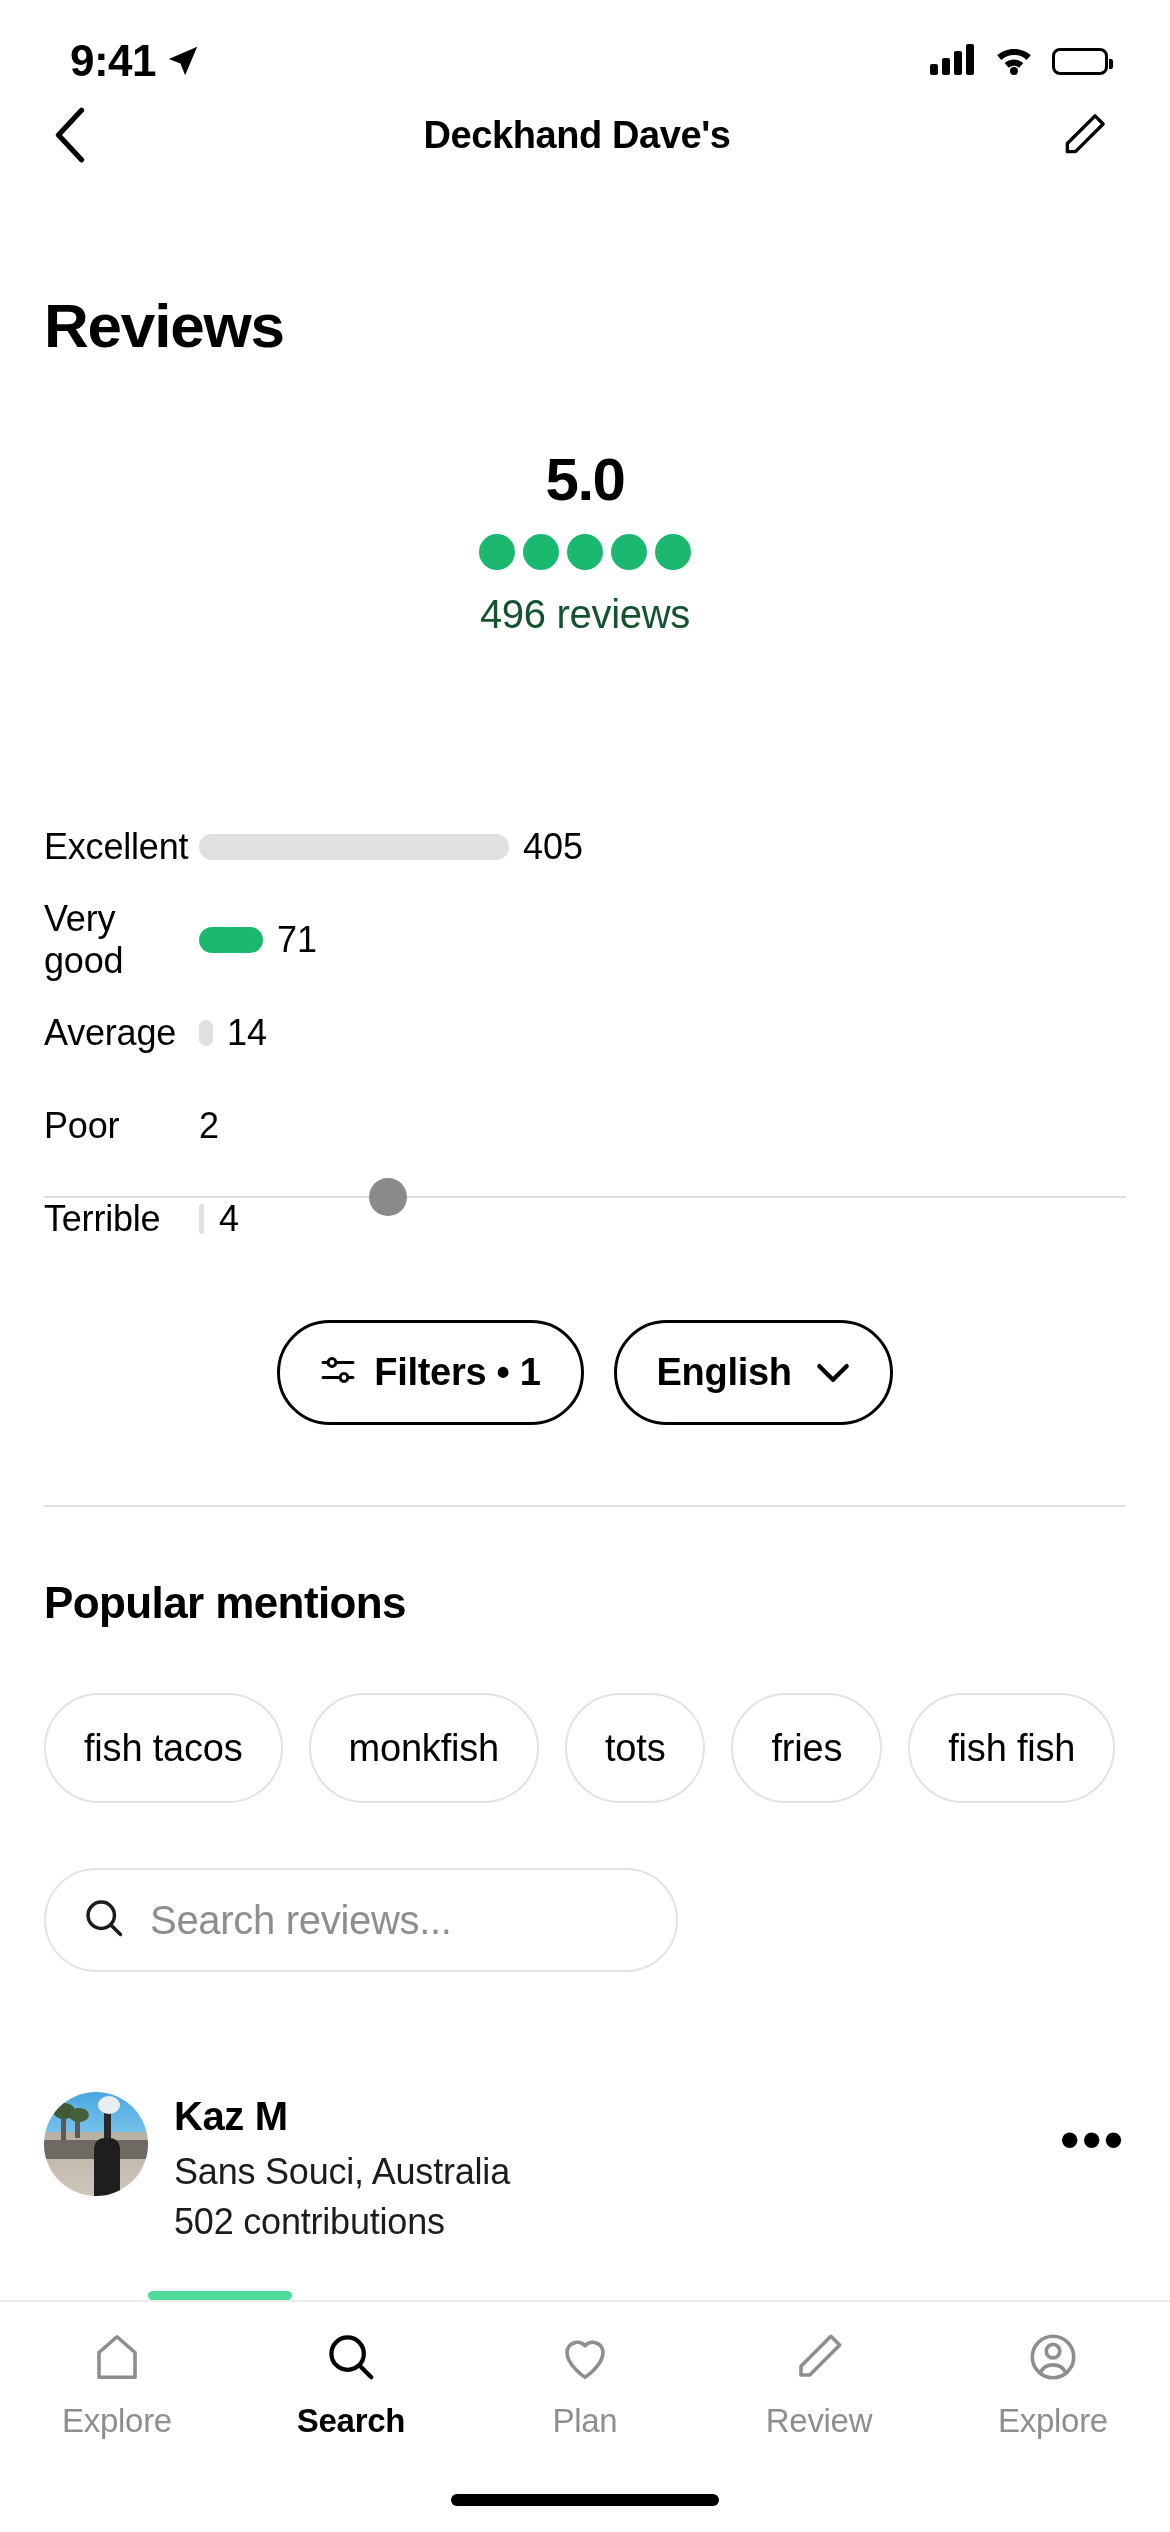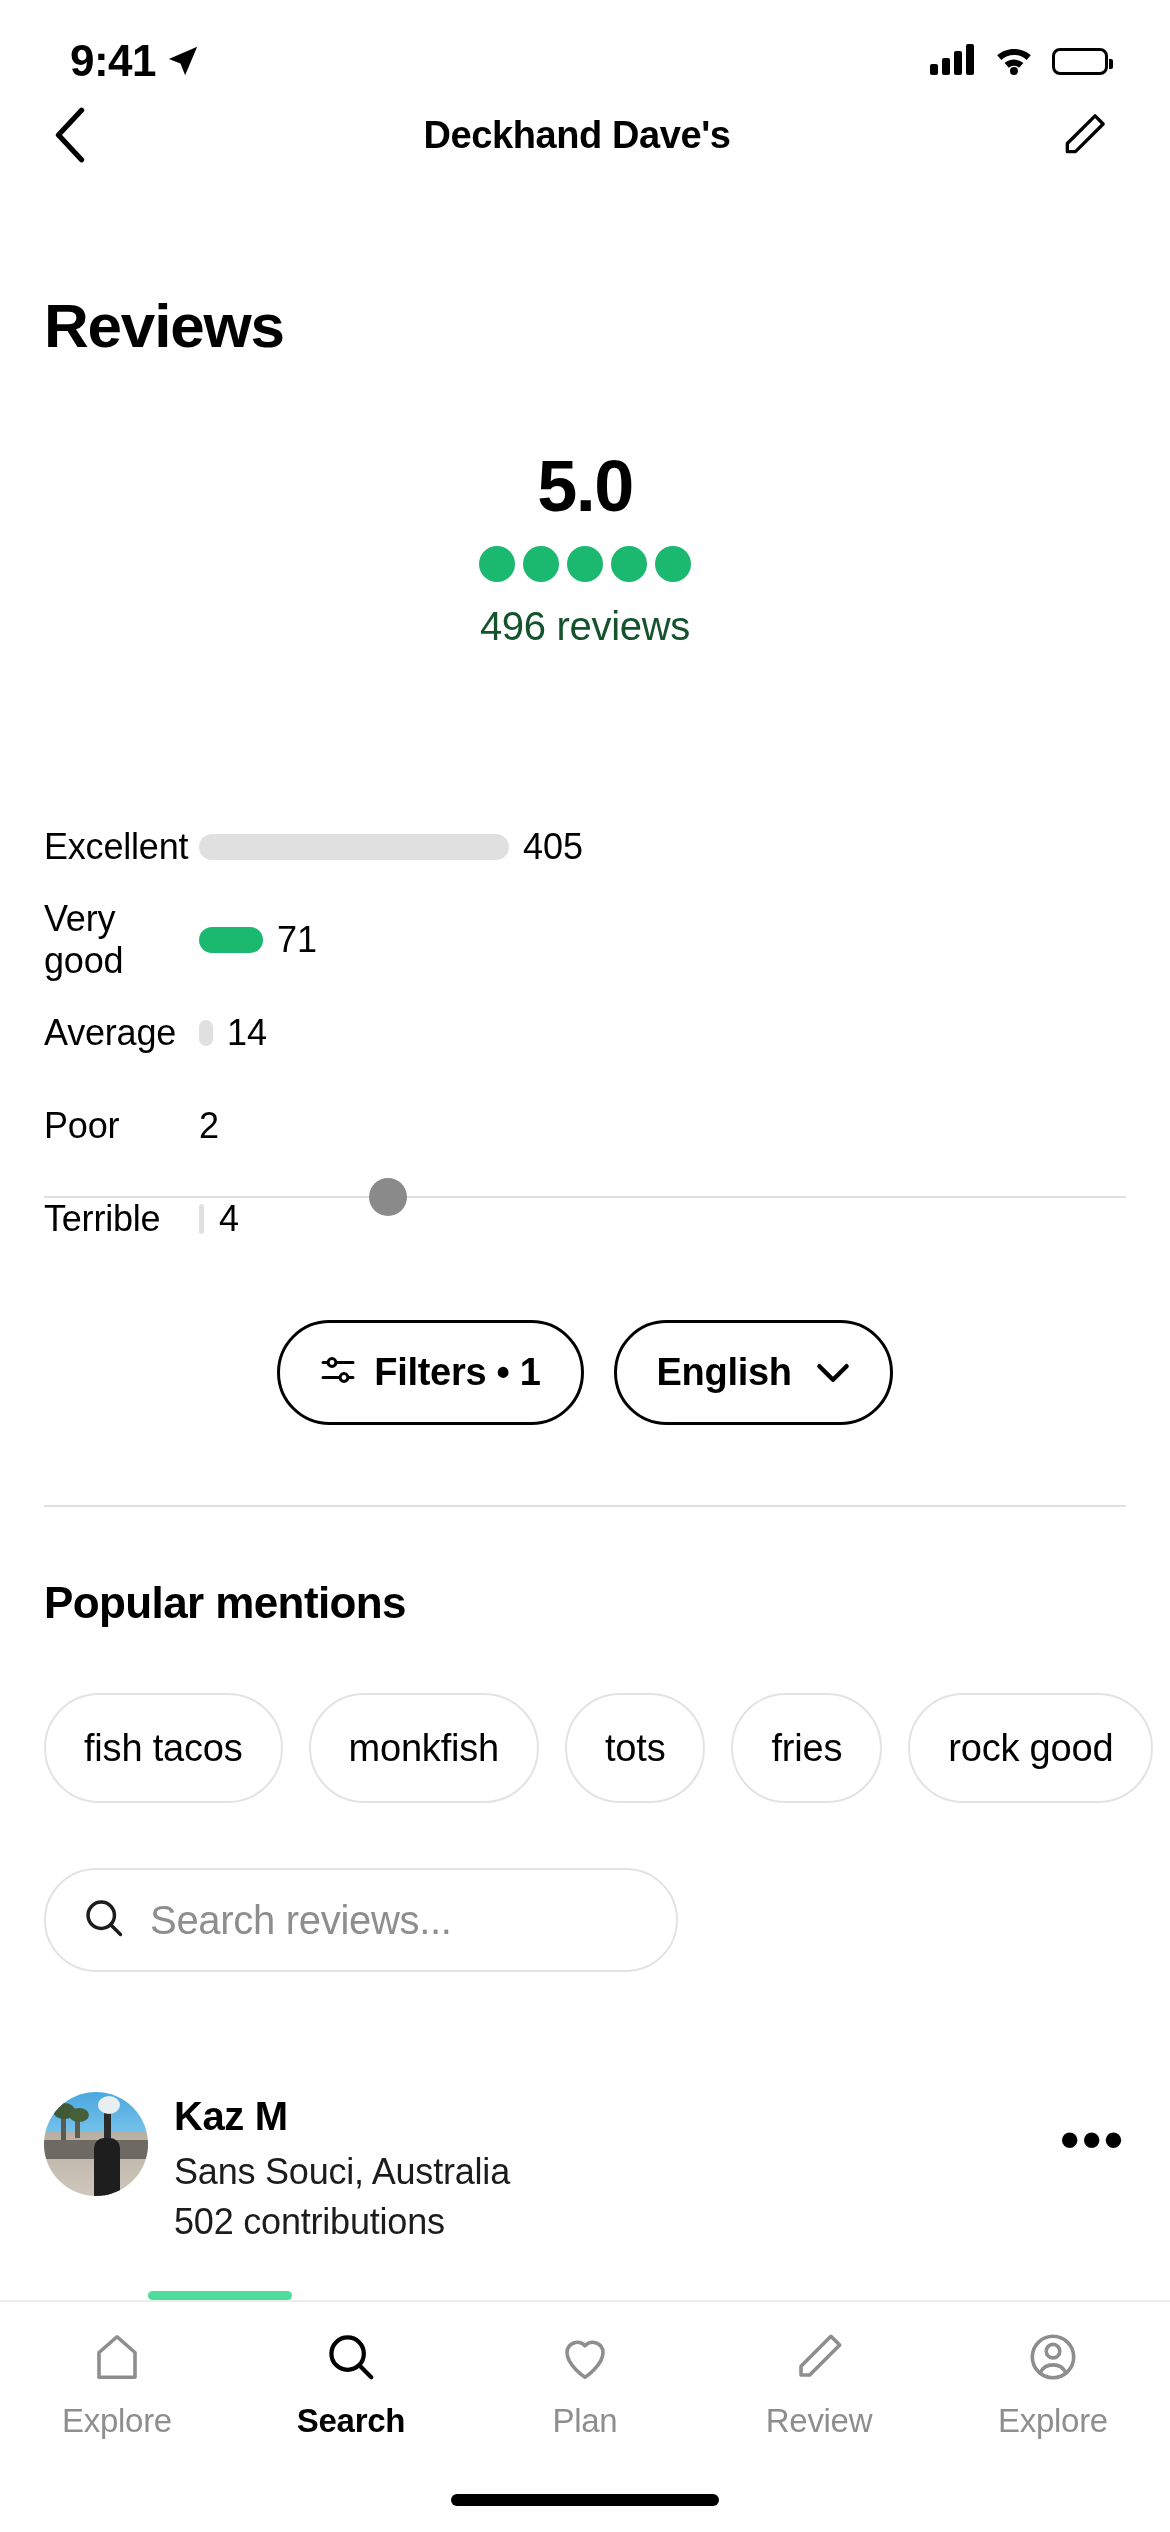"5.0" .rating-value { font-size: 72px -> 60px }
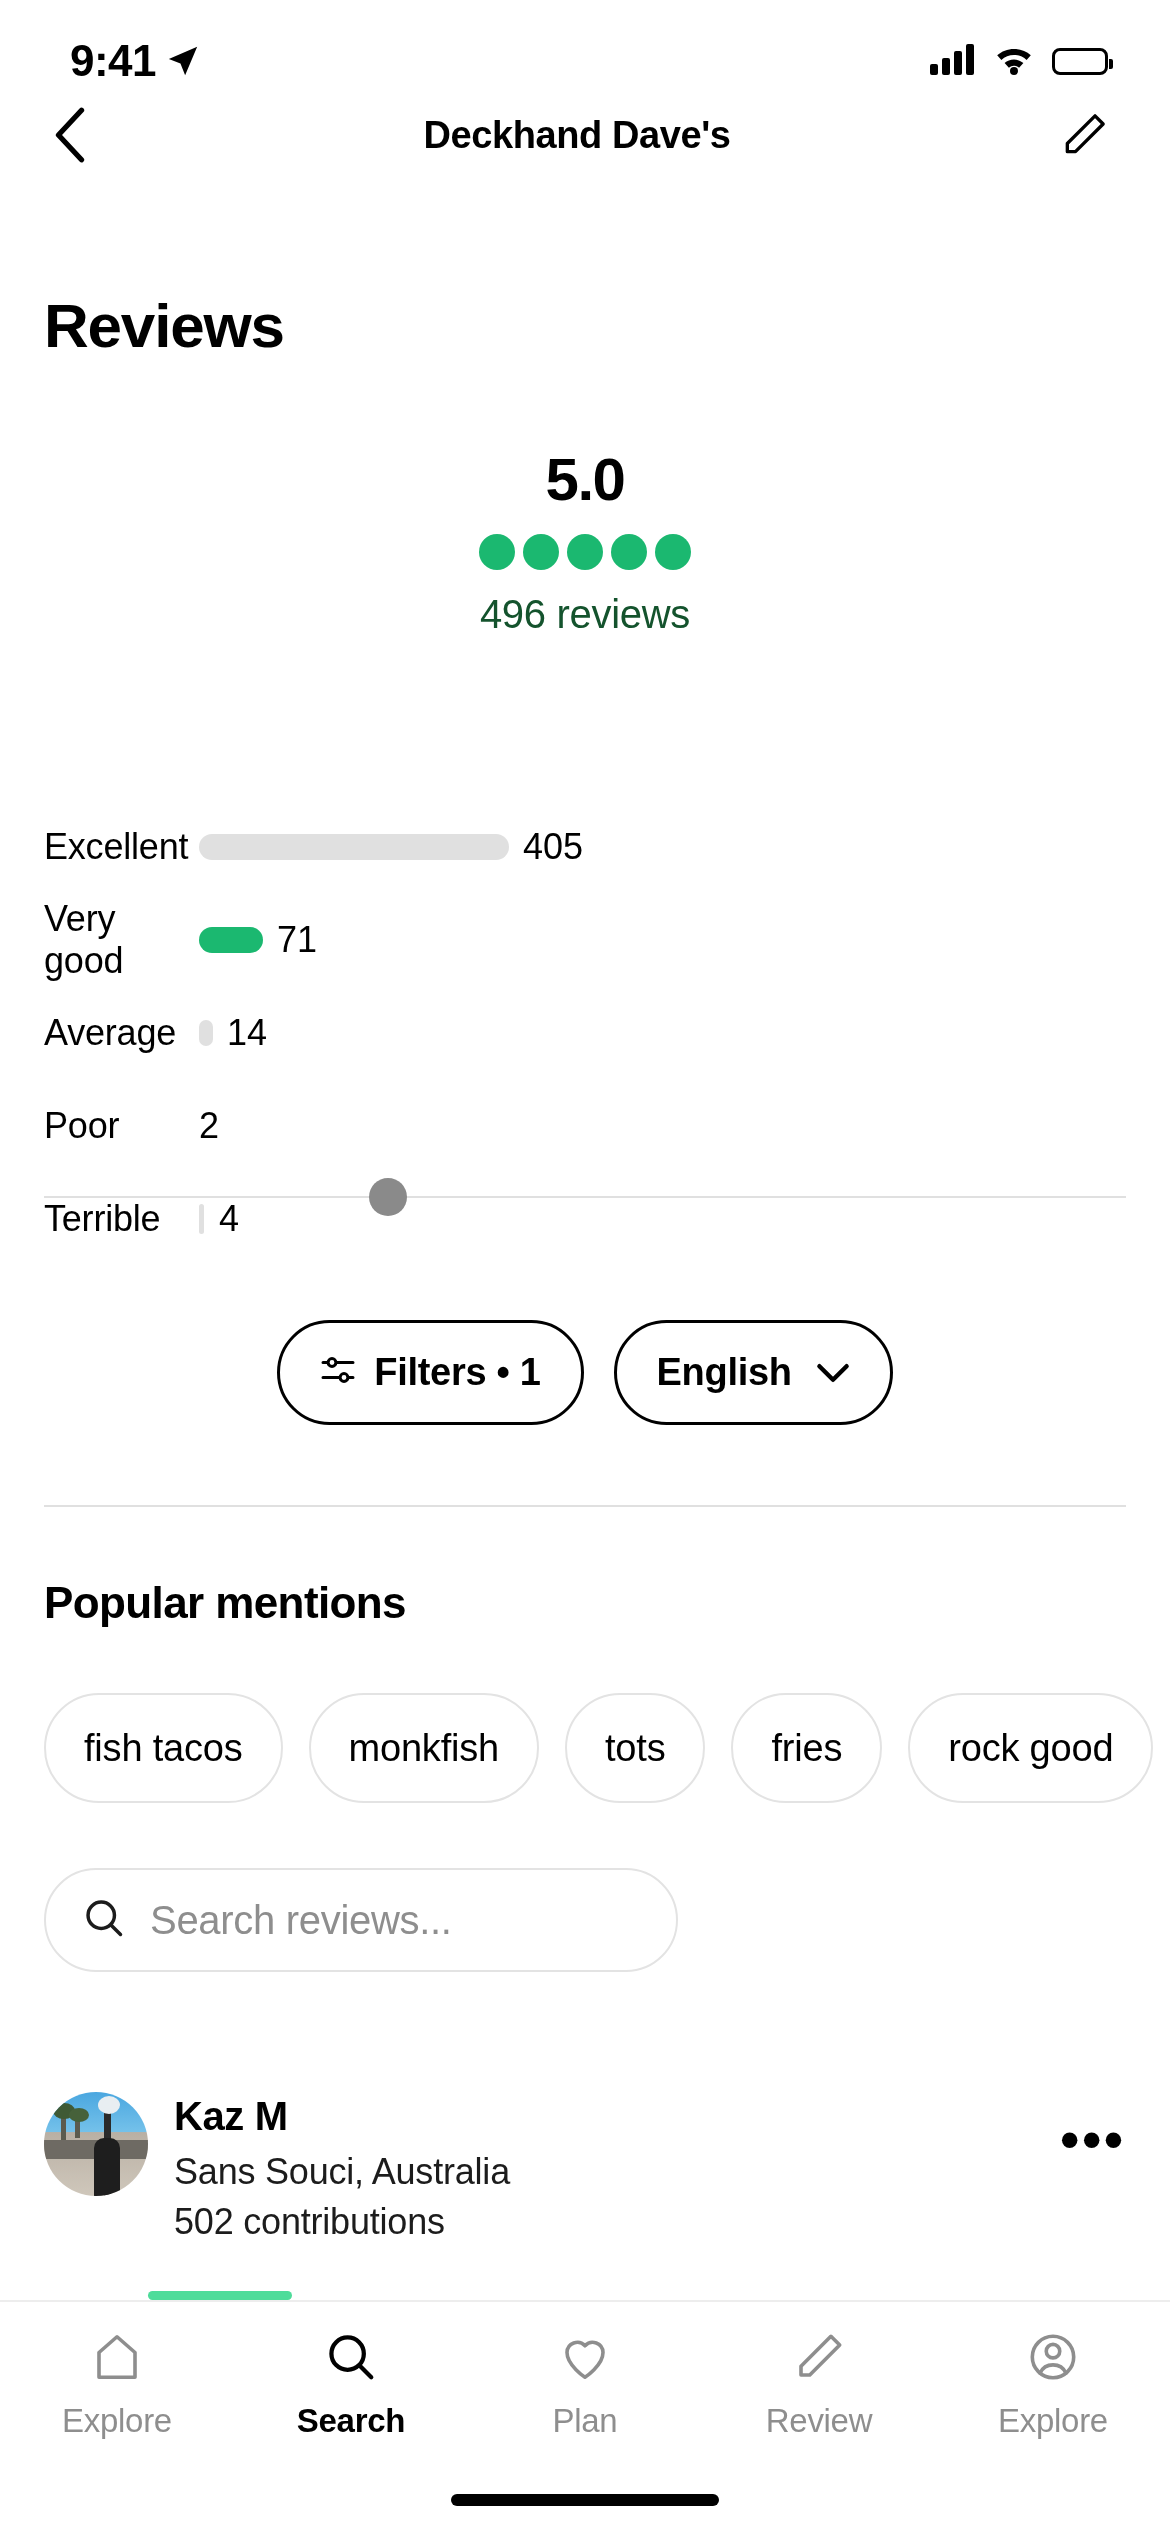"rock good" div.chip { text: rock good -> fish fish }
